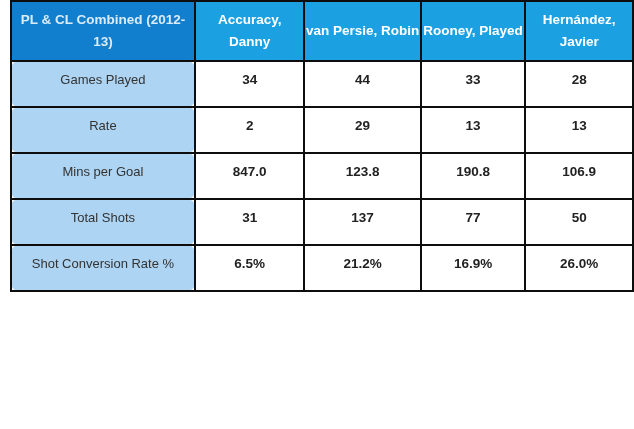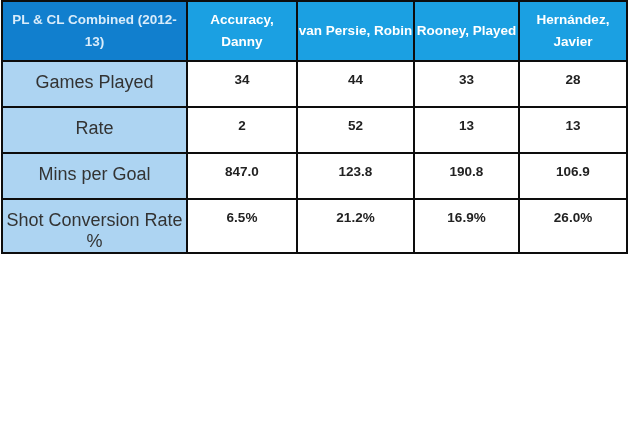"PL & CL Combined (2012-13)" table.stats { margin-left: 1px -> 10px }
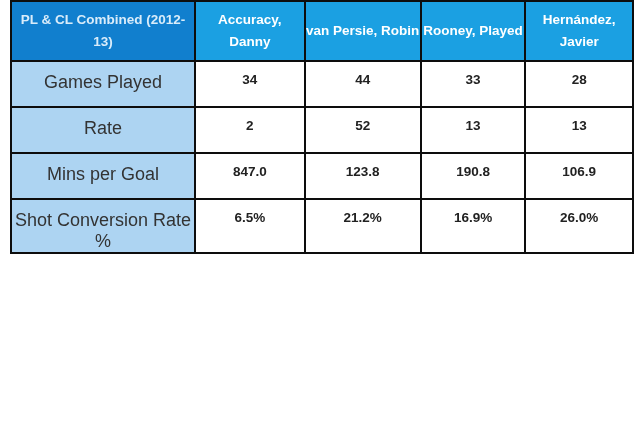"Games Played" tbody th.row-label { border-radius: none -> 8px; font-size: 18px -> 13px }
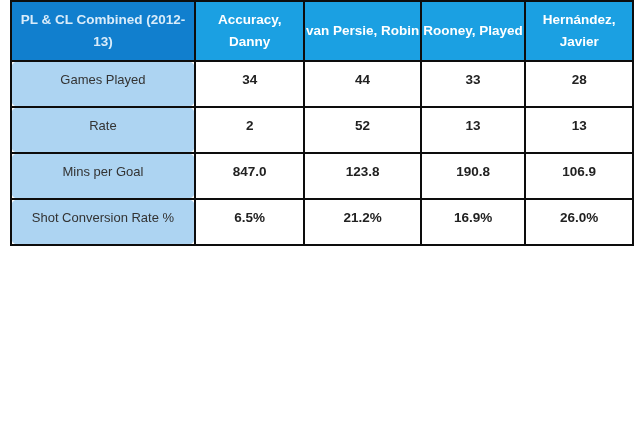"52" td.data-cell { text: 52 -> 29 }
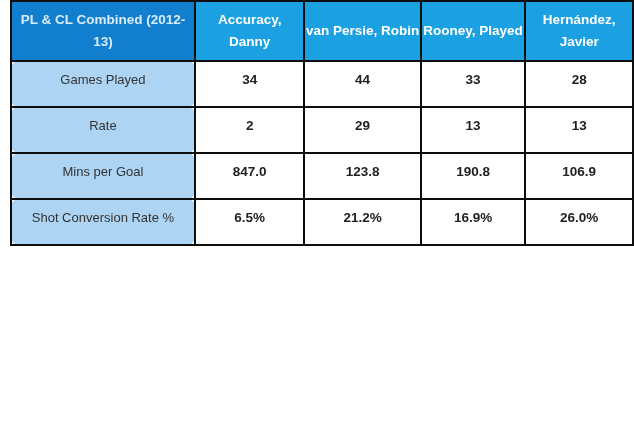"Total Shots" tr { html: none -> <tr> <th>Total Shots</th> <td>31</td> <td>137</td> <td>77</td> <td>50</td> </tr> }
